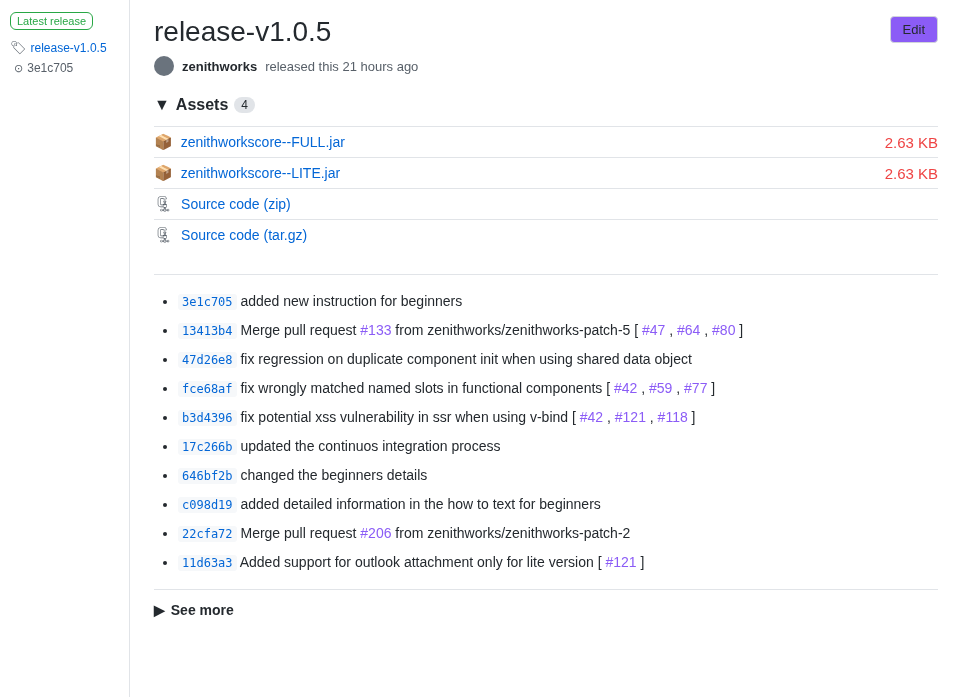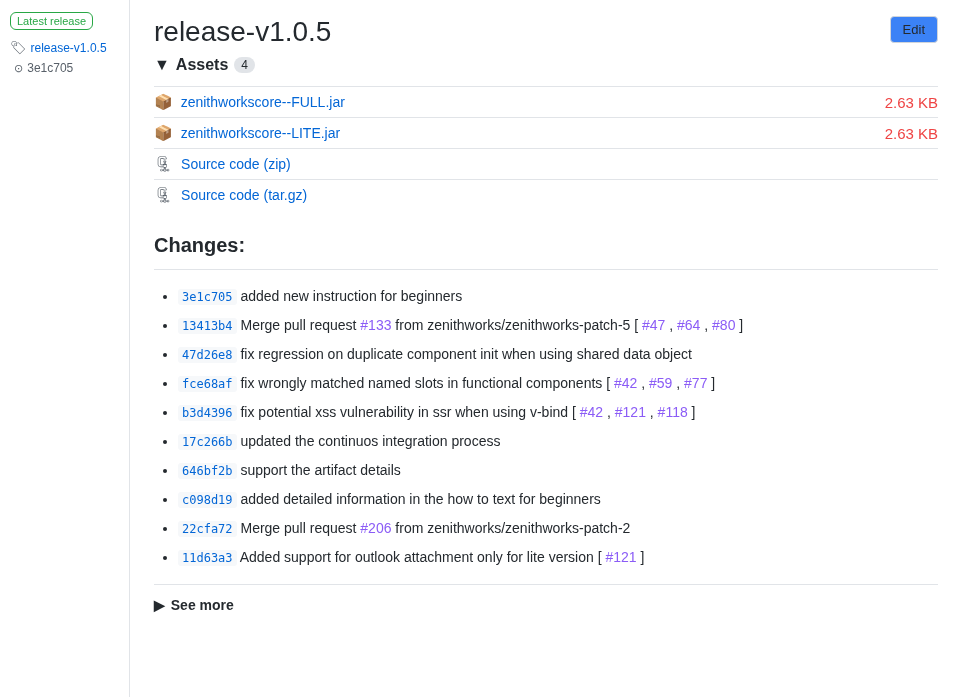"Edit" .edit-button { background: #3b82f6 -> #8b5cf6 }
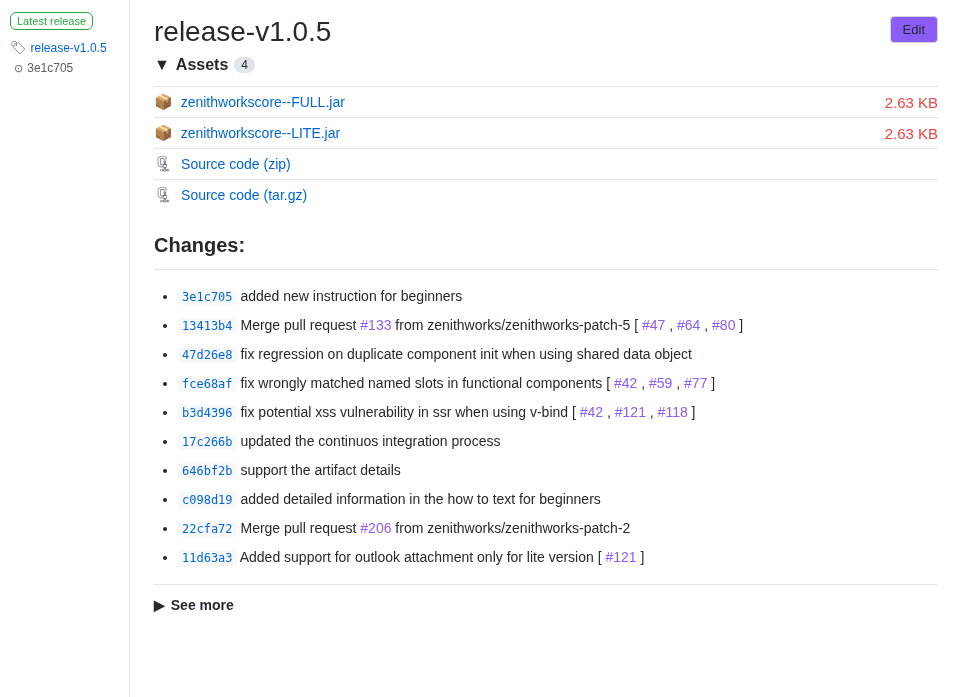"zenithworks" div.release-meta { html: none -> <div> <span></span> <a>zenithworks</a> <span>released this 21 hours ago</span> </div> }
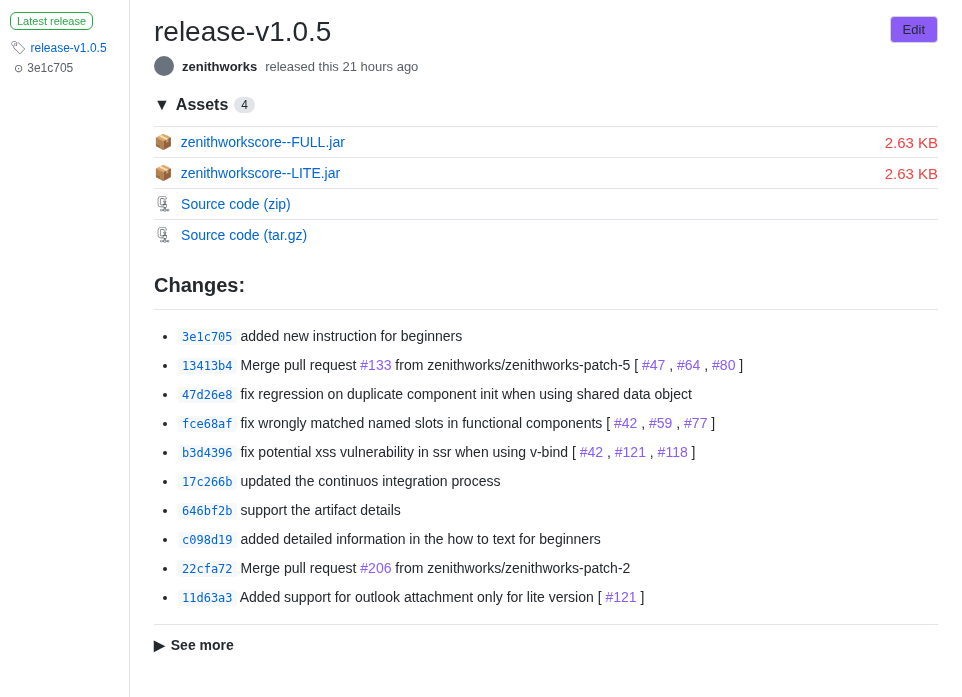"Changes:" h2.changes-title { html: <h2>Changes:</h2> -> none }
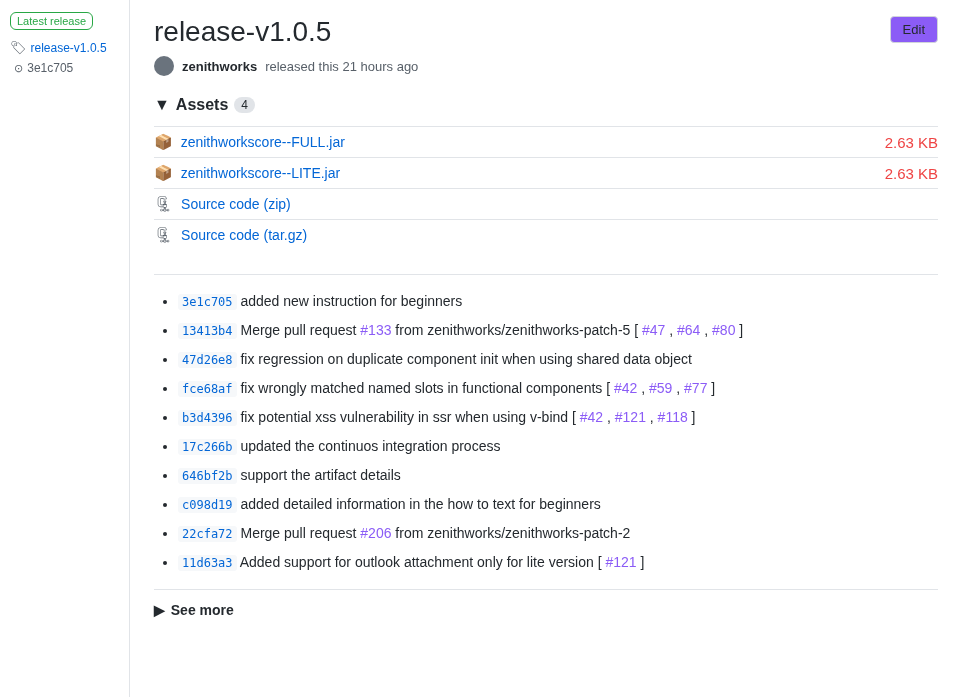"support the artifact details" span.commit-text { text: support the artifact -> changed the beginners }
